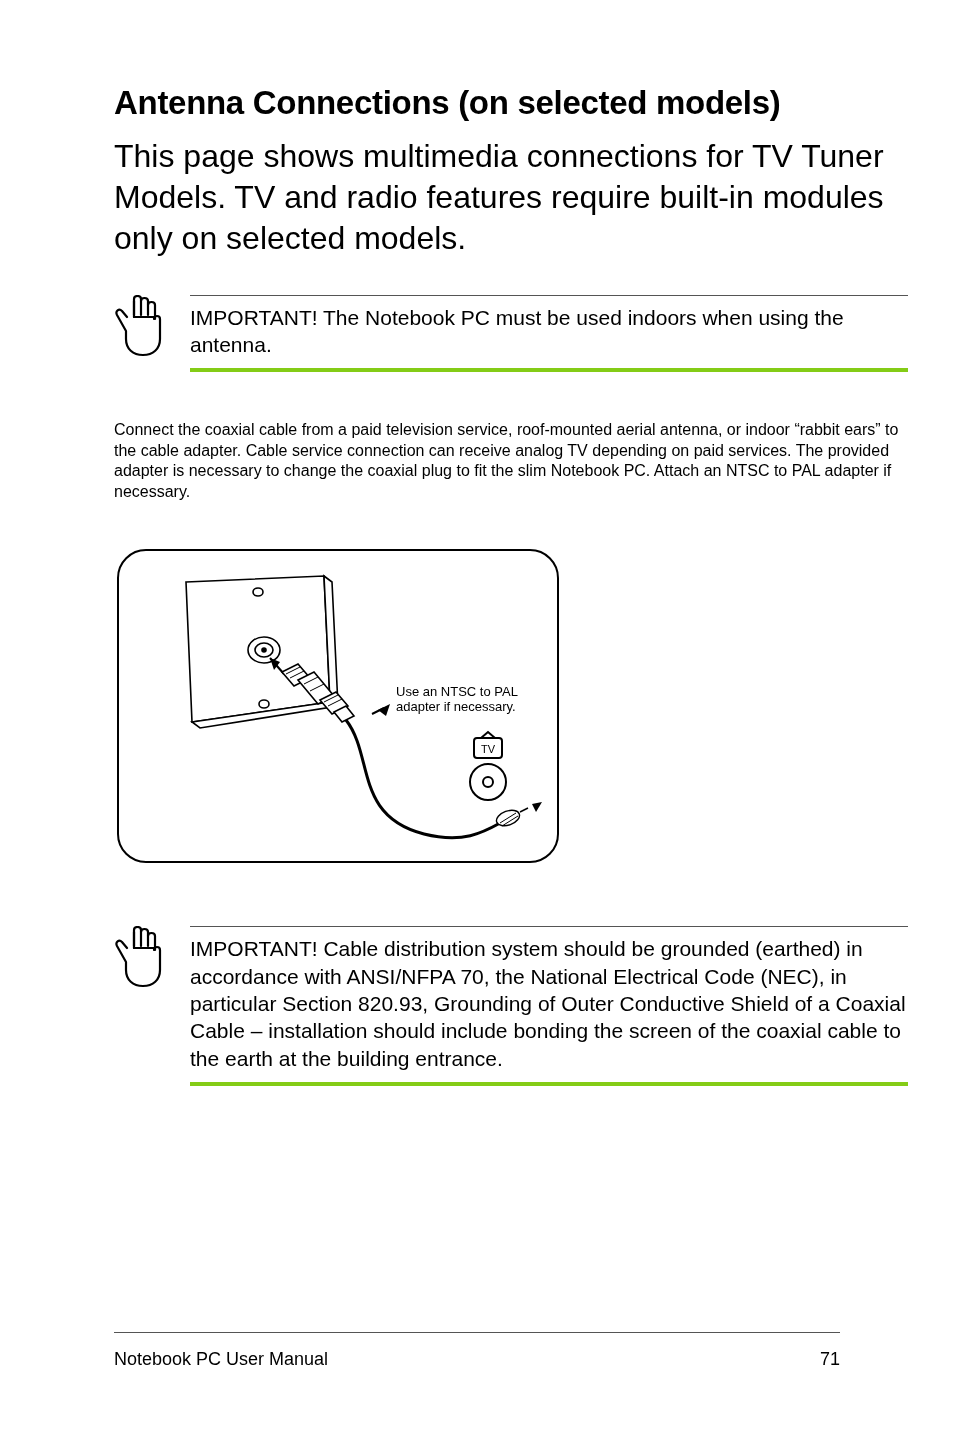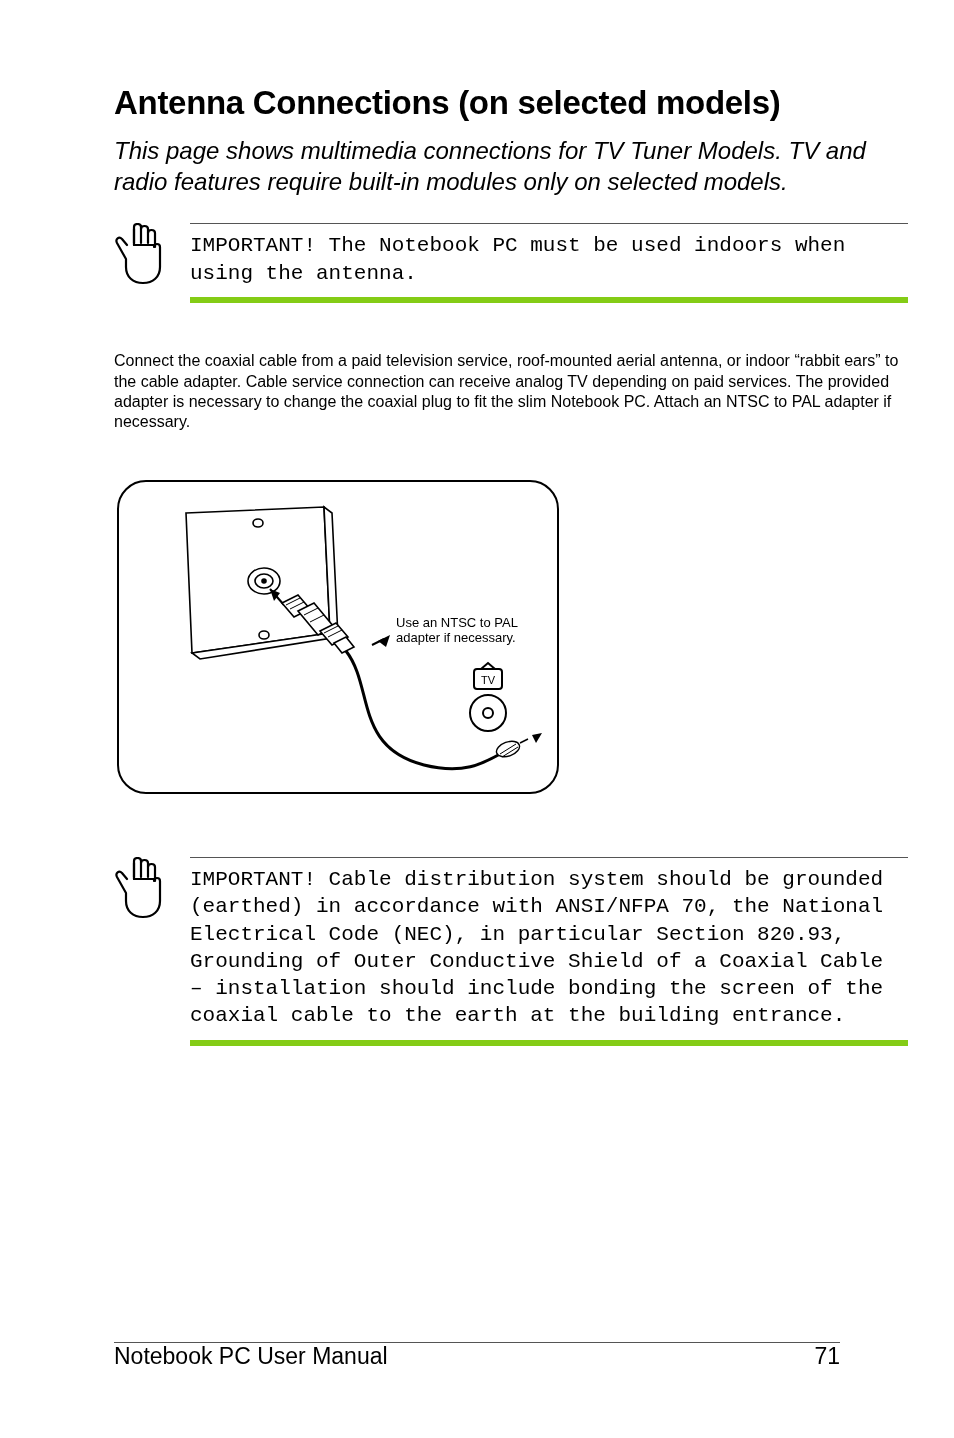"This page shows multimedia connections" .intro { font-size: 24px -> 32px; font-style: italic -> none; margin-bottom: 26px -> 36px }
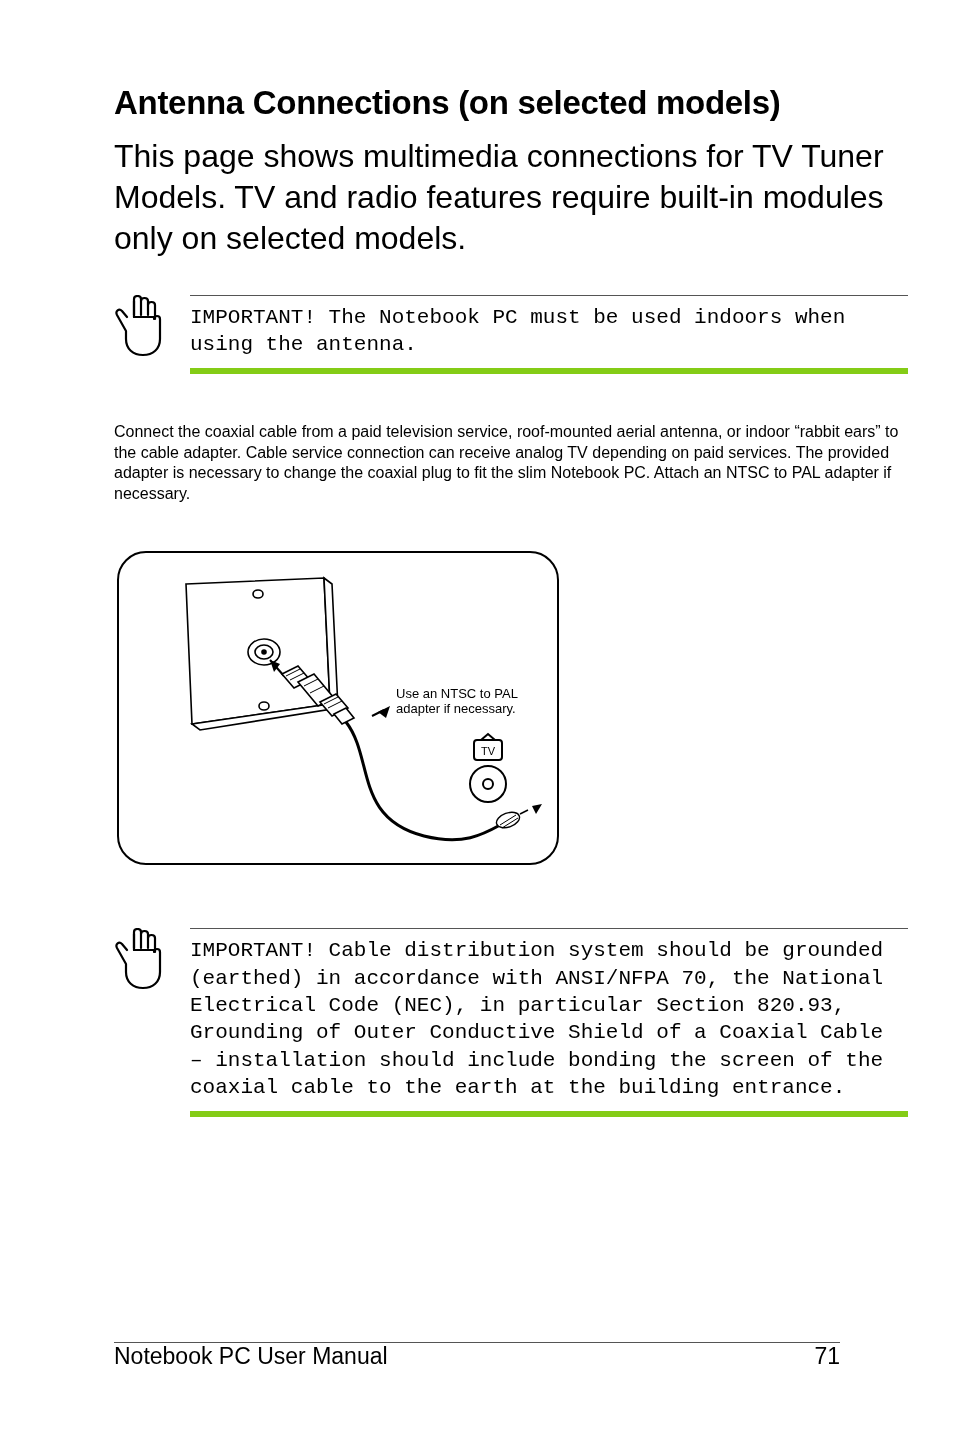"IMPORTANT! The Notebook PC must" .note-text-wrap { border-bottom: 6px solid #84cc16 -> 4px solid #84cc16; font-family: Liberation Mono, monospace -> none }
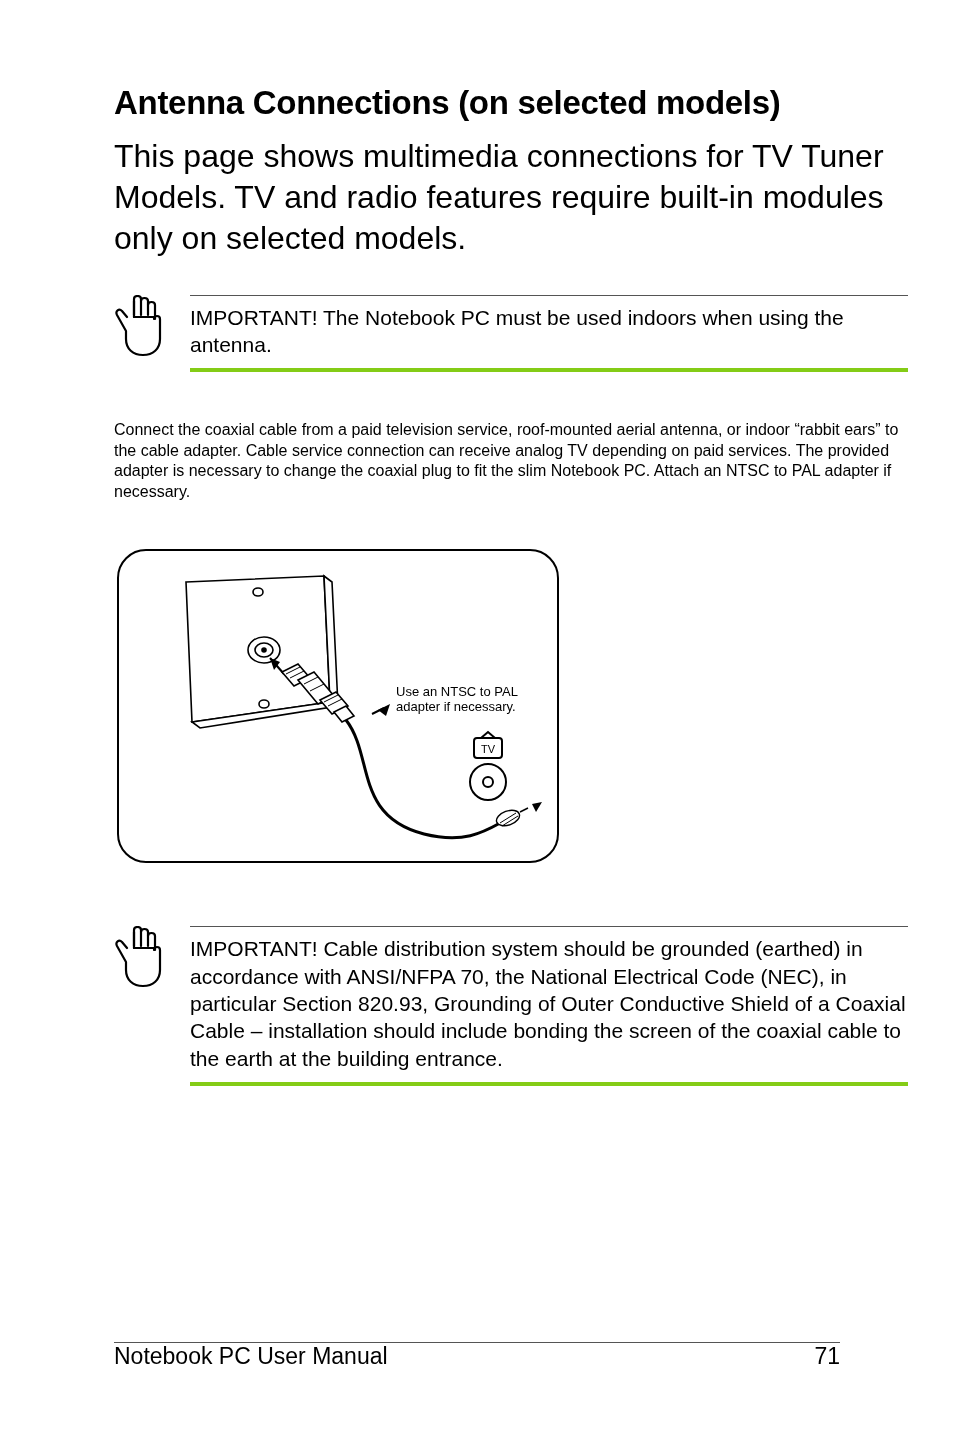"Notebook PC User Manual" .footer { font-size: 23px -> 18px; padding-top: 0 -> 16px }
